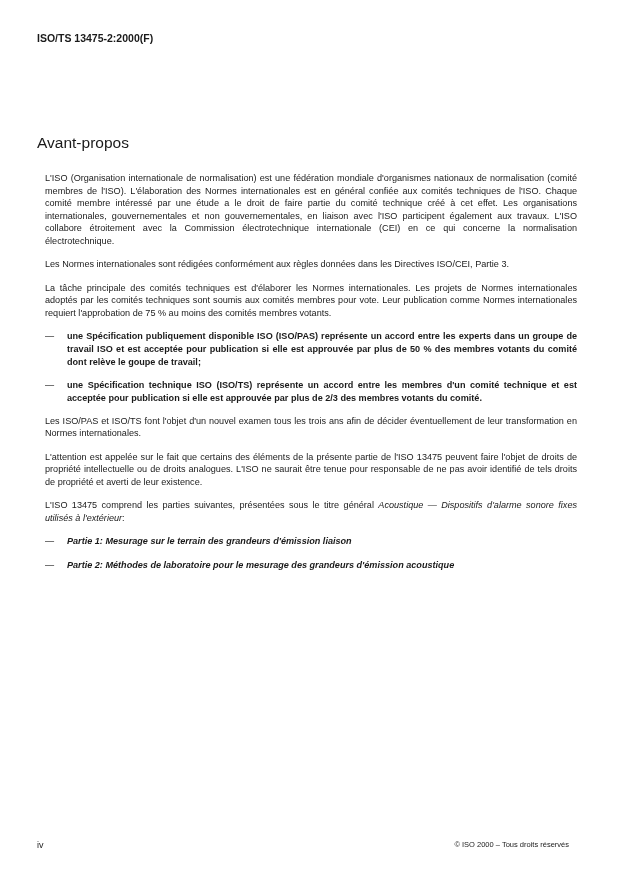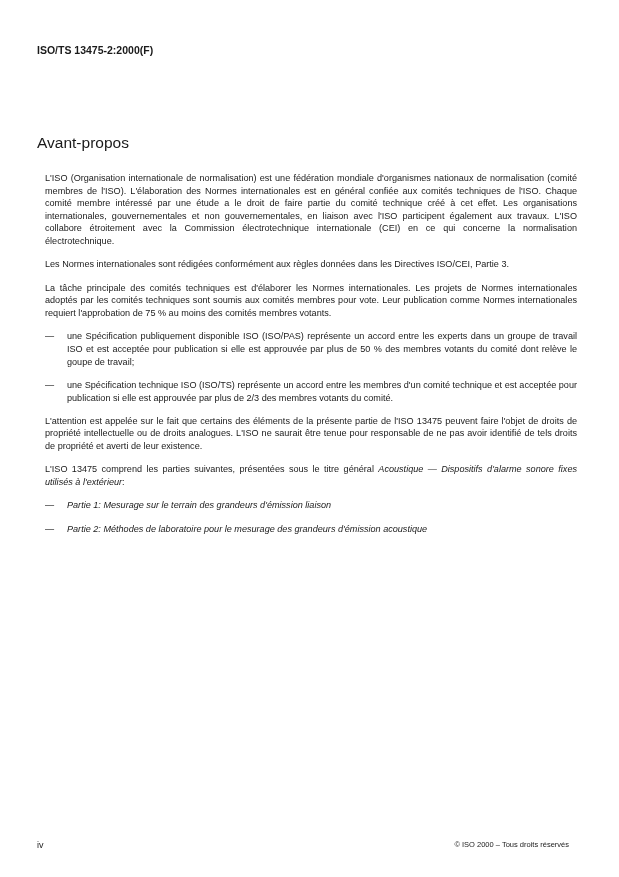"ISO/TS 13475-2:2000(F)" .header { top: 44px -> 32px }
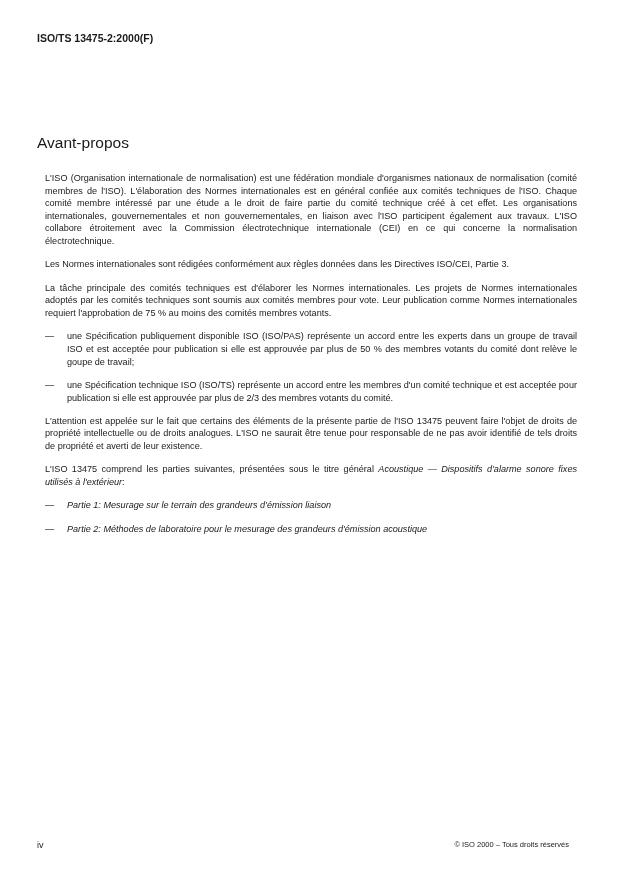"une Spécification publiquement" .item-text { font-weight: none -> bold }
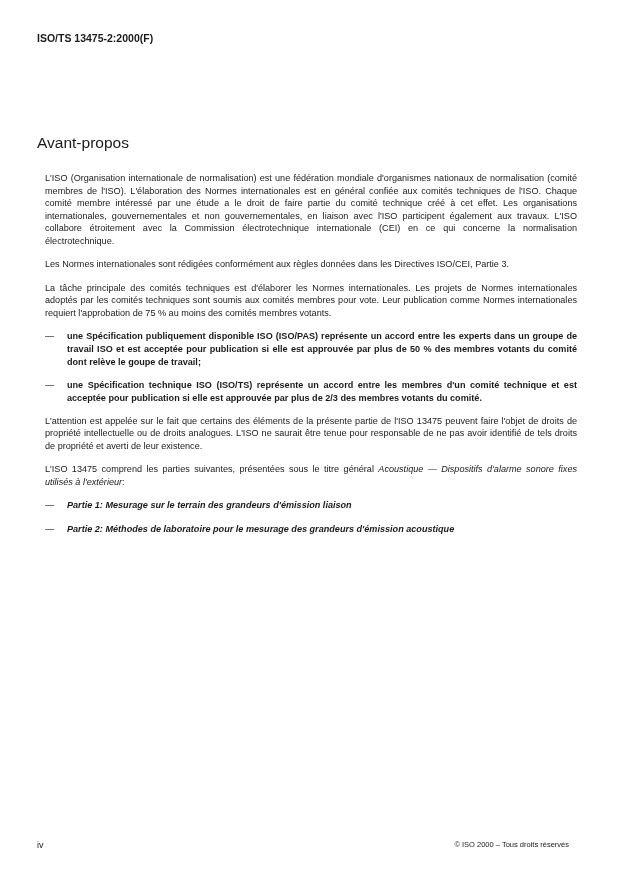"Les ISO/PAS et ISO/TS font" p { html: none -> <p>Les ISO/PAS et ISO/TS font l'objet d'un nouvel examen tous les trois ans afin de décider éventuellement de leur transformation en Normes internationales.</p> }
